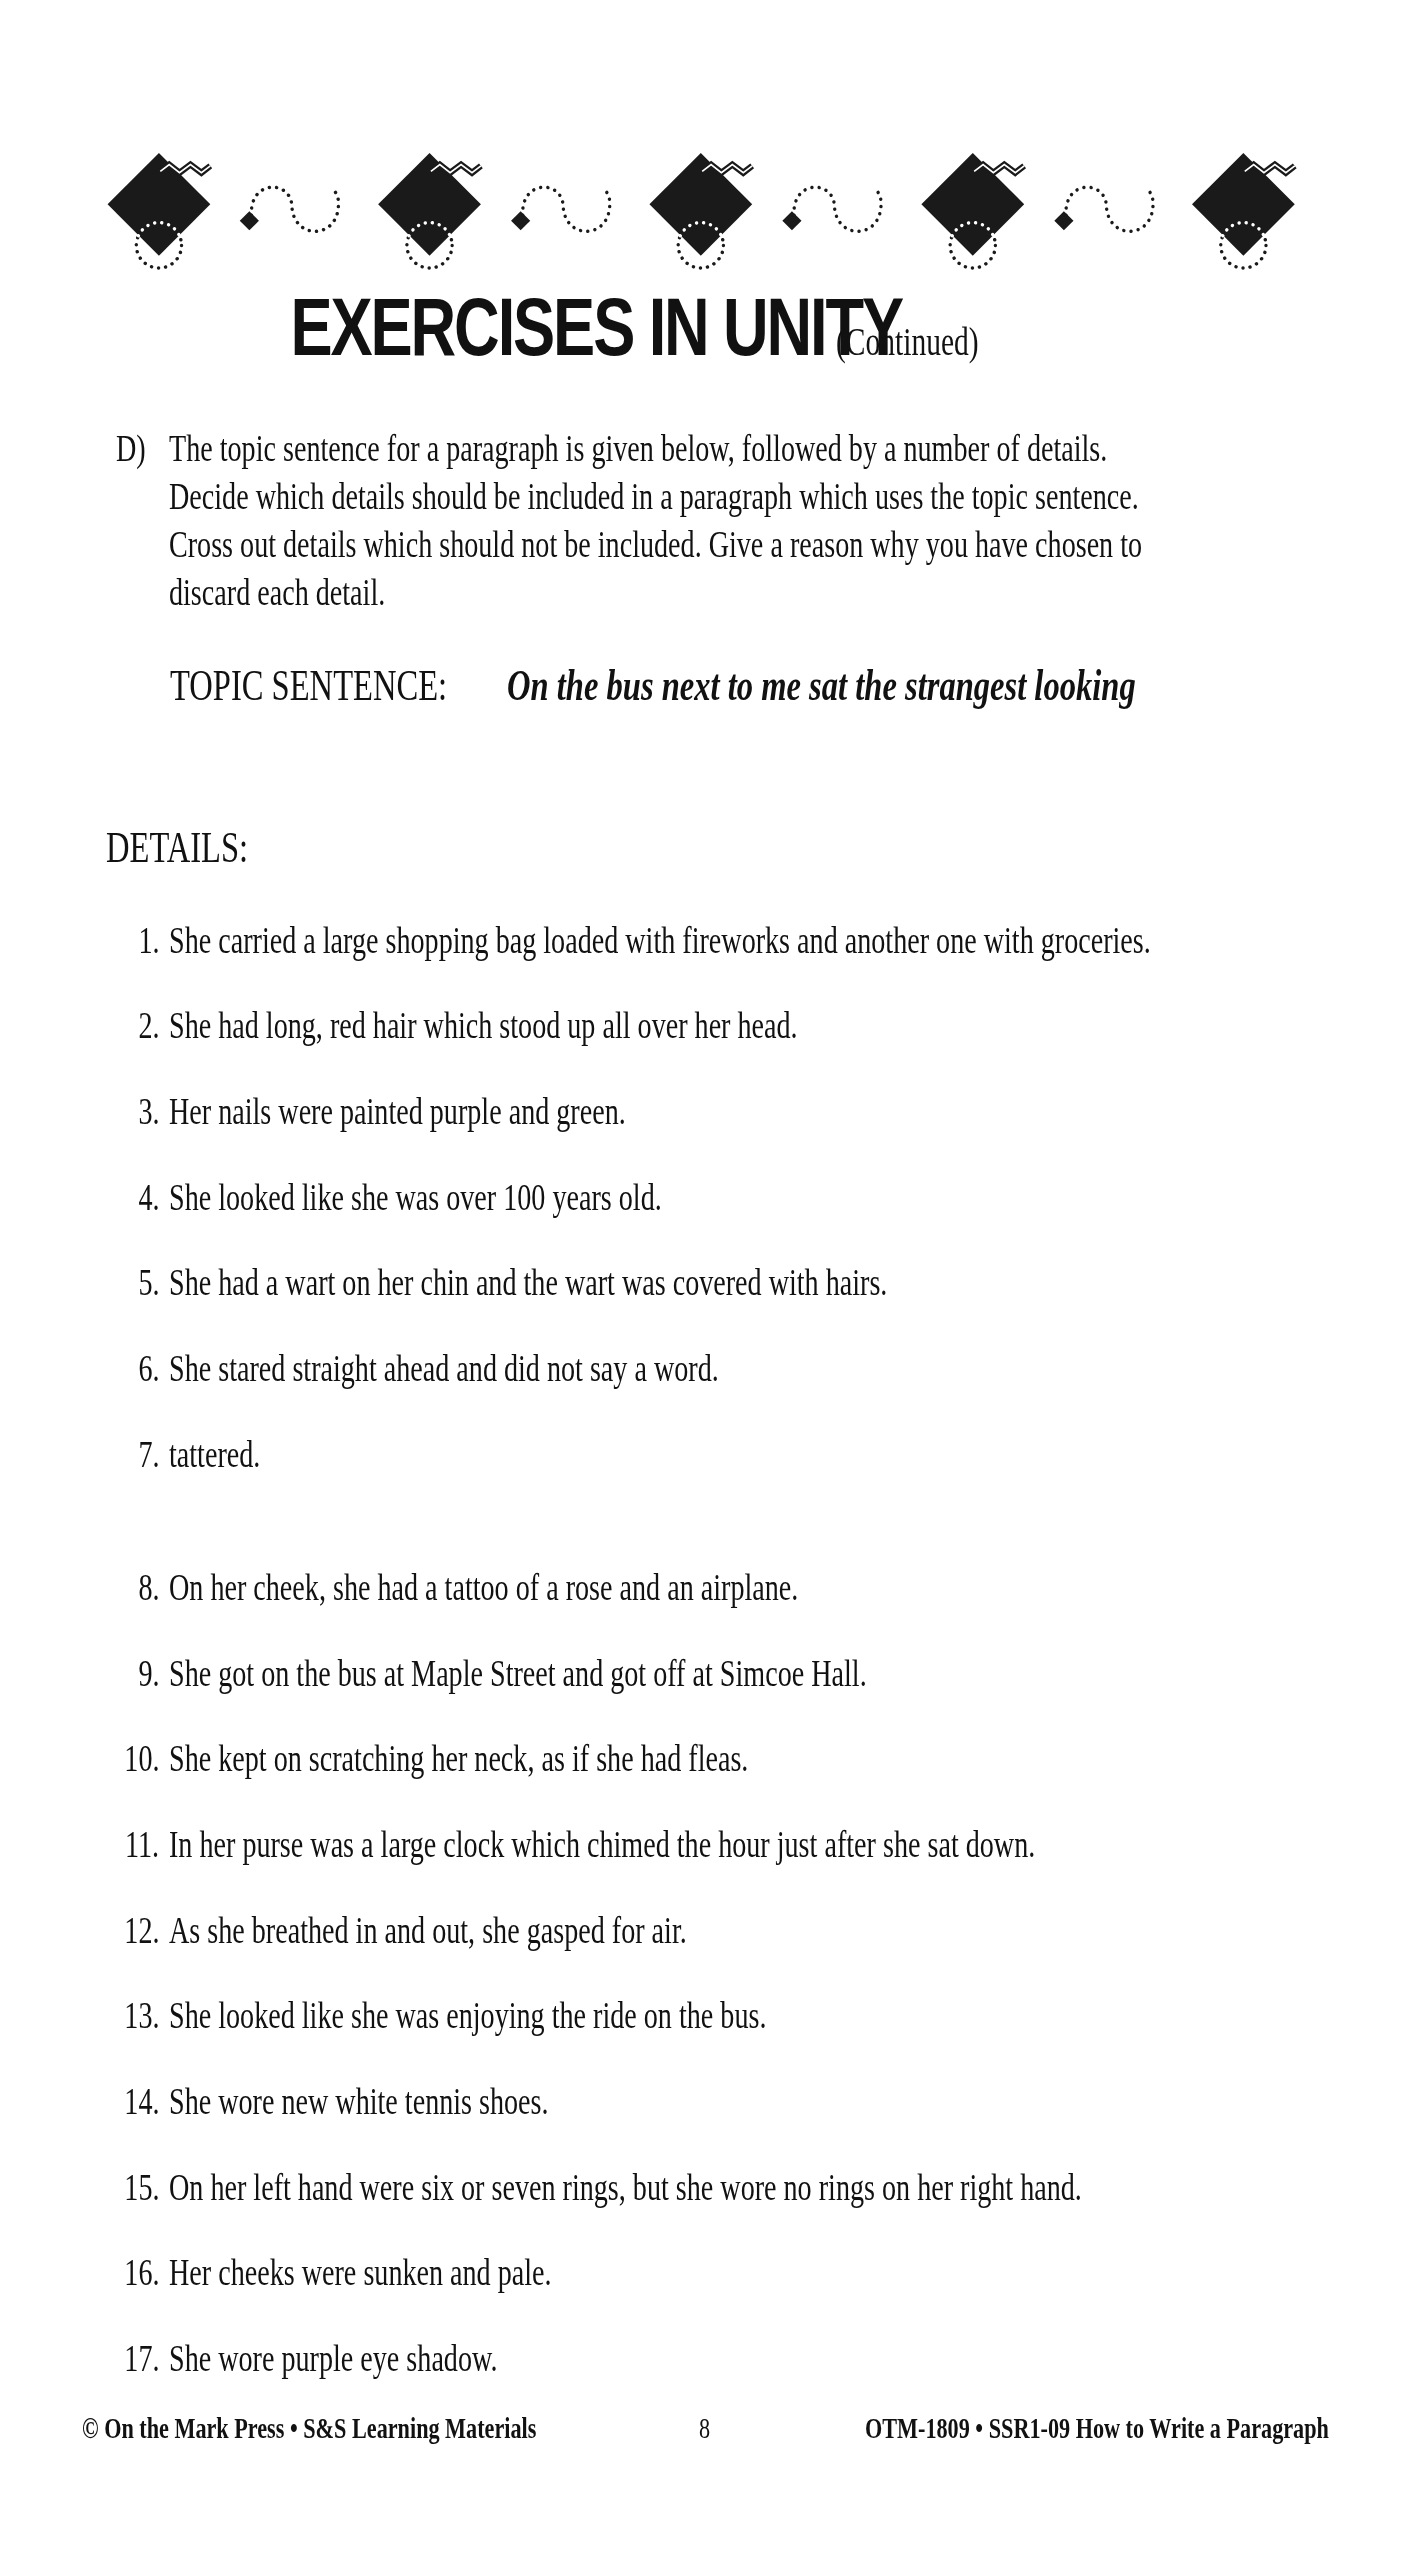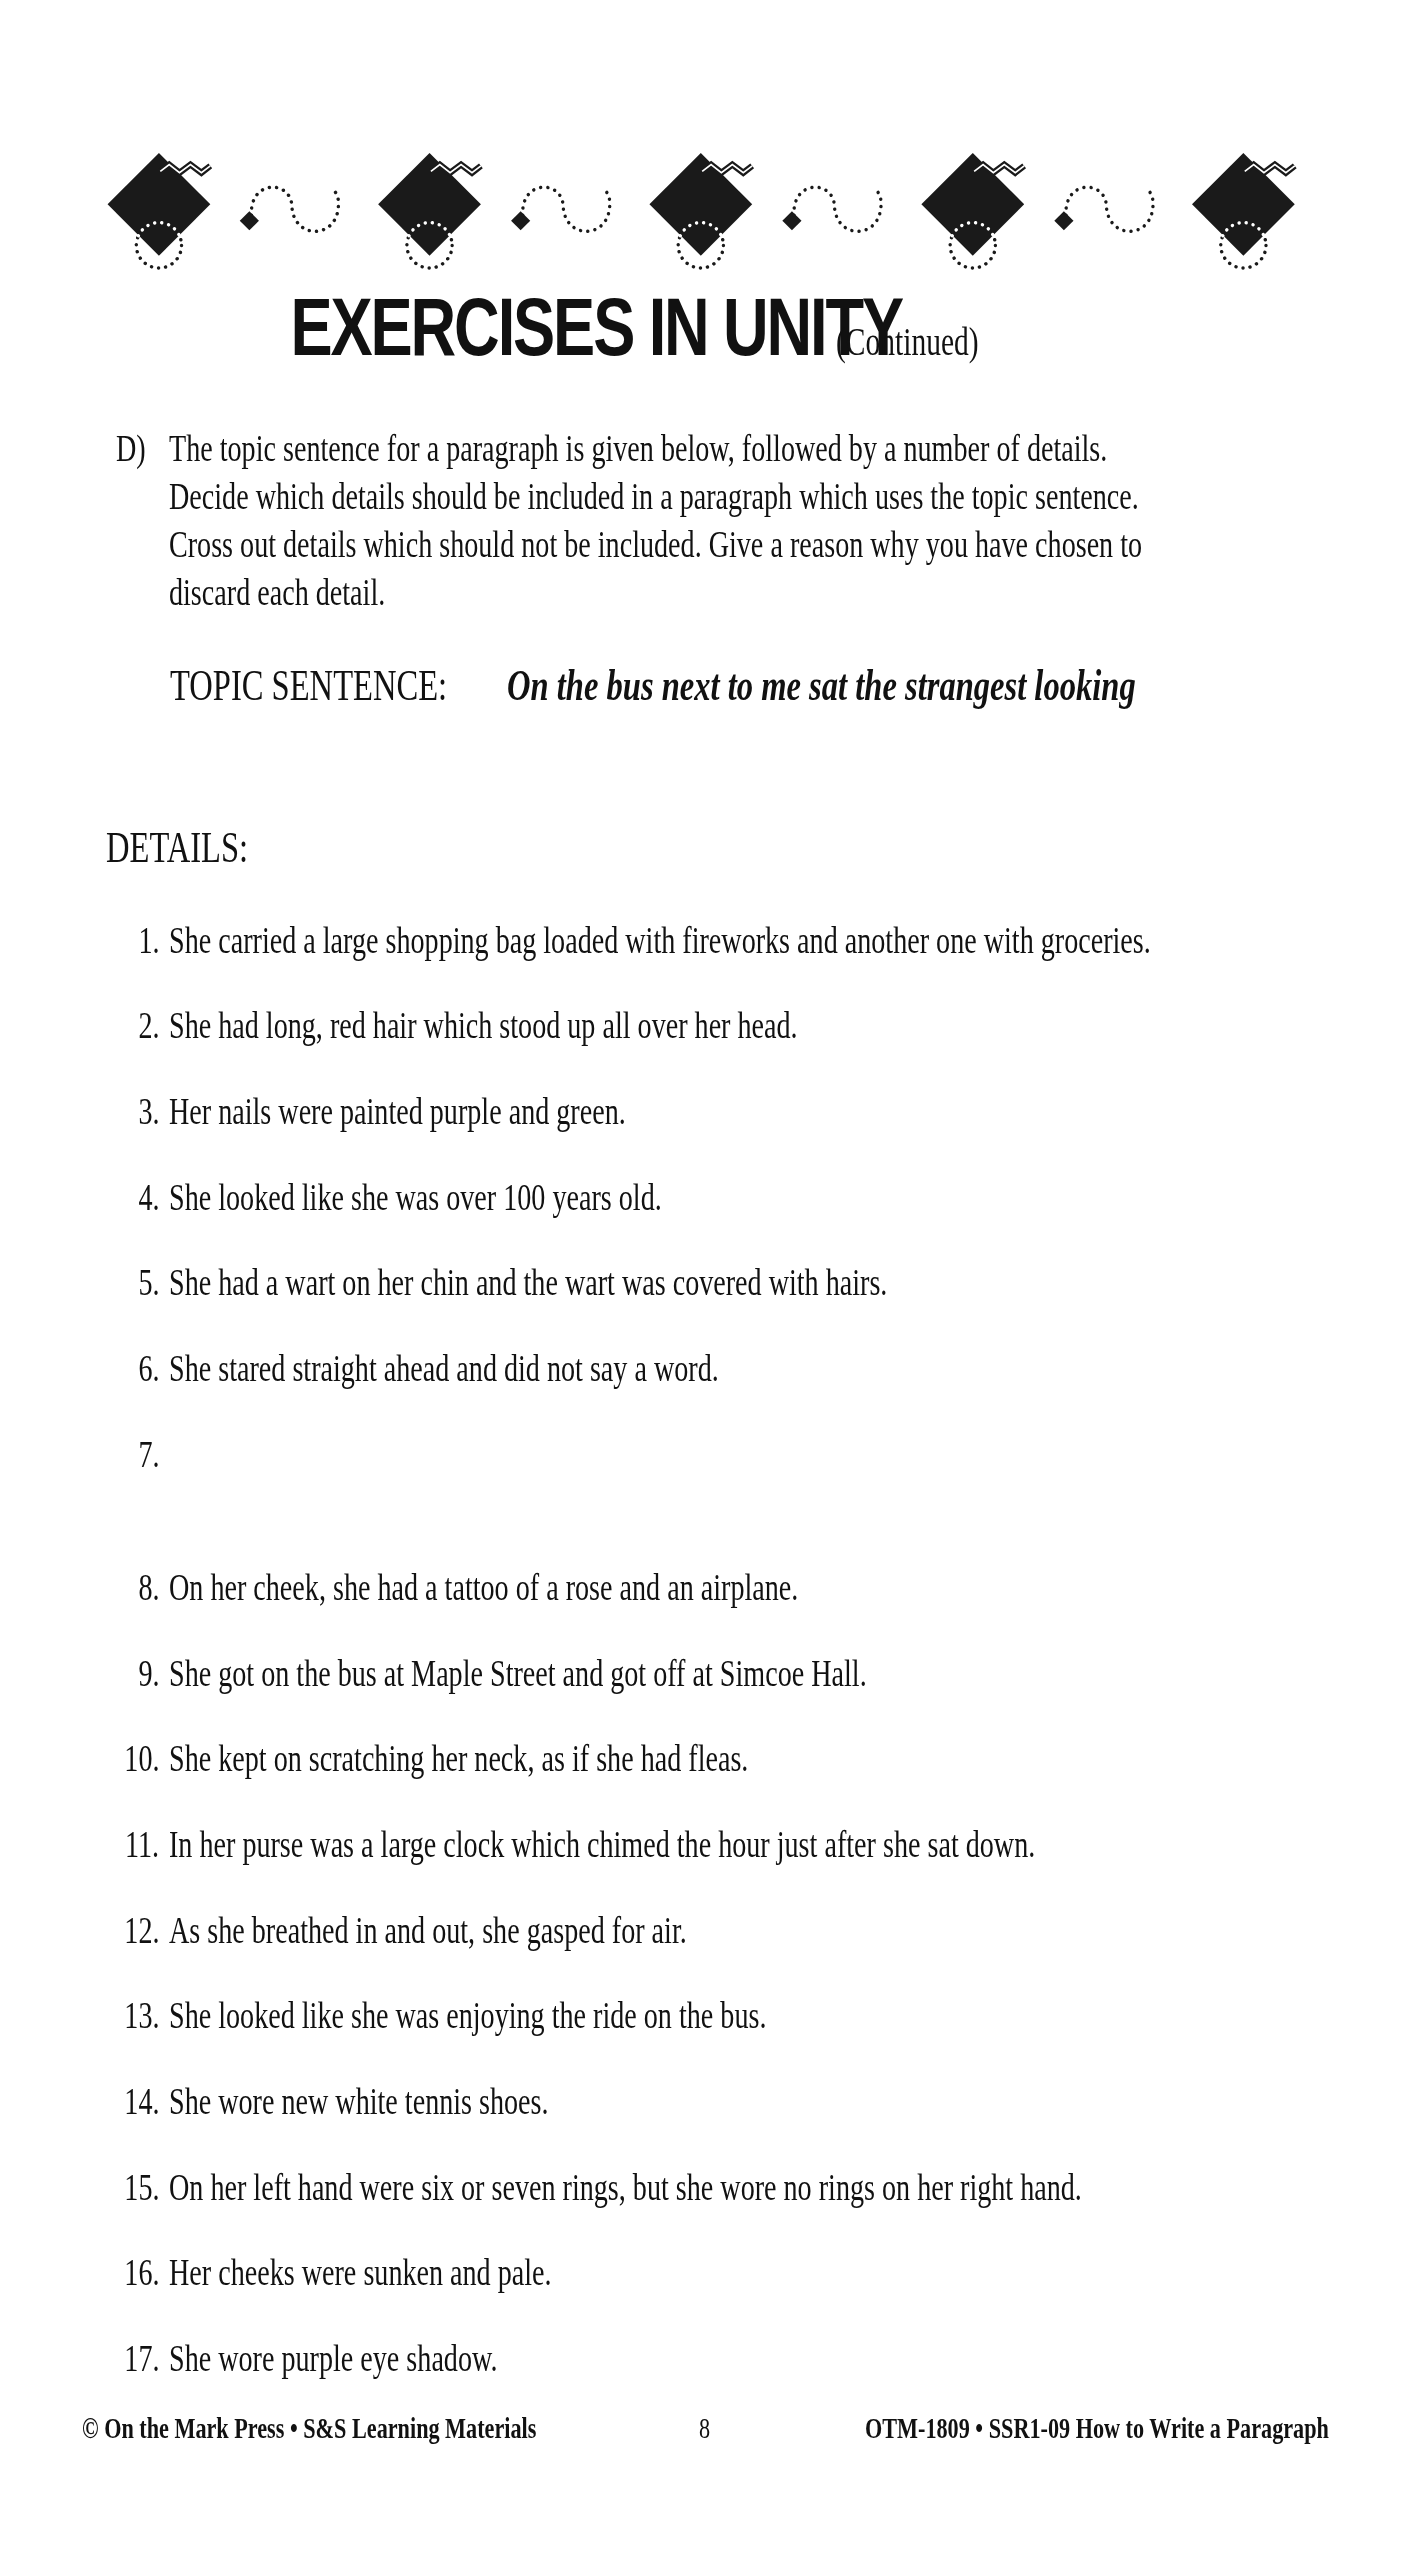"tattered." div { html: none -> <div><span>tattered.</span></div> }
